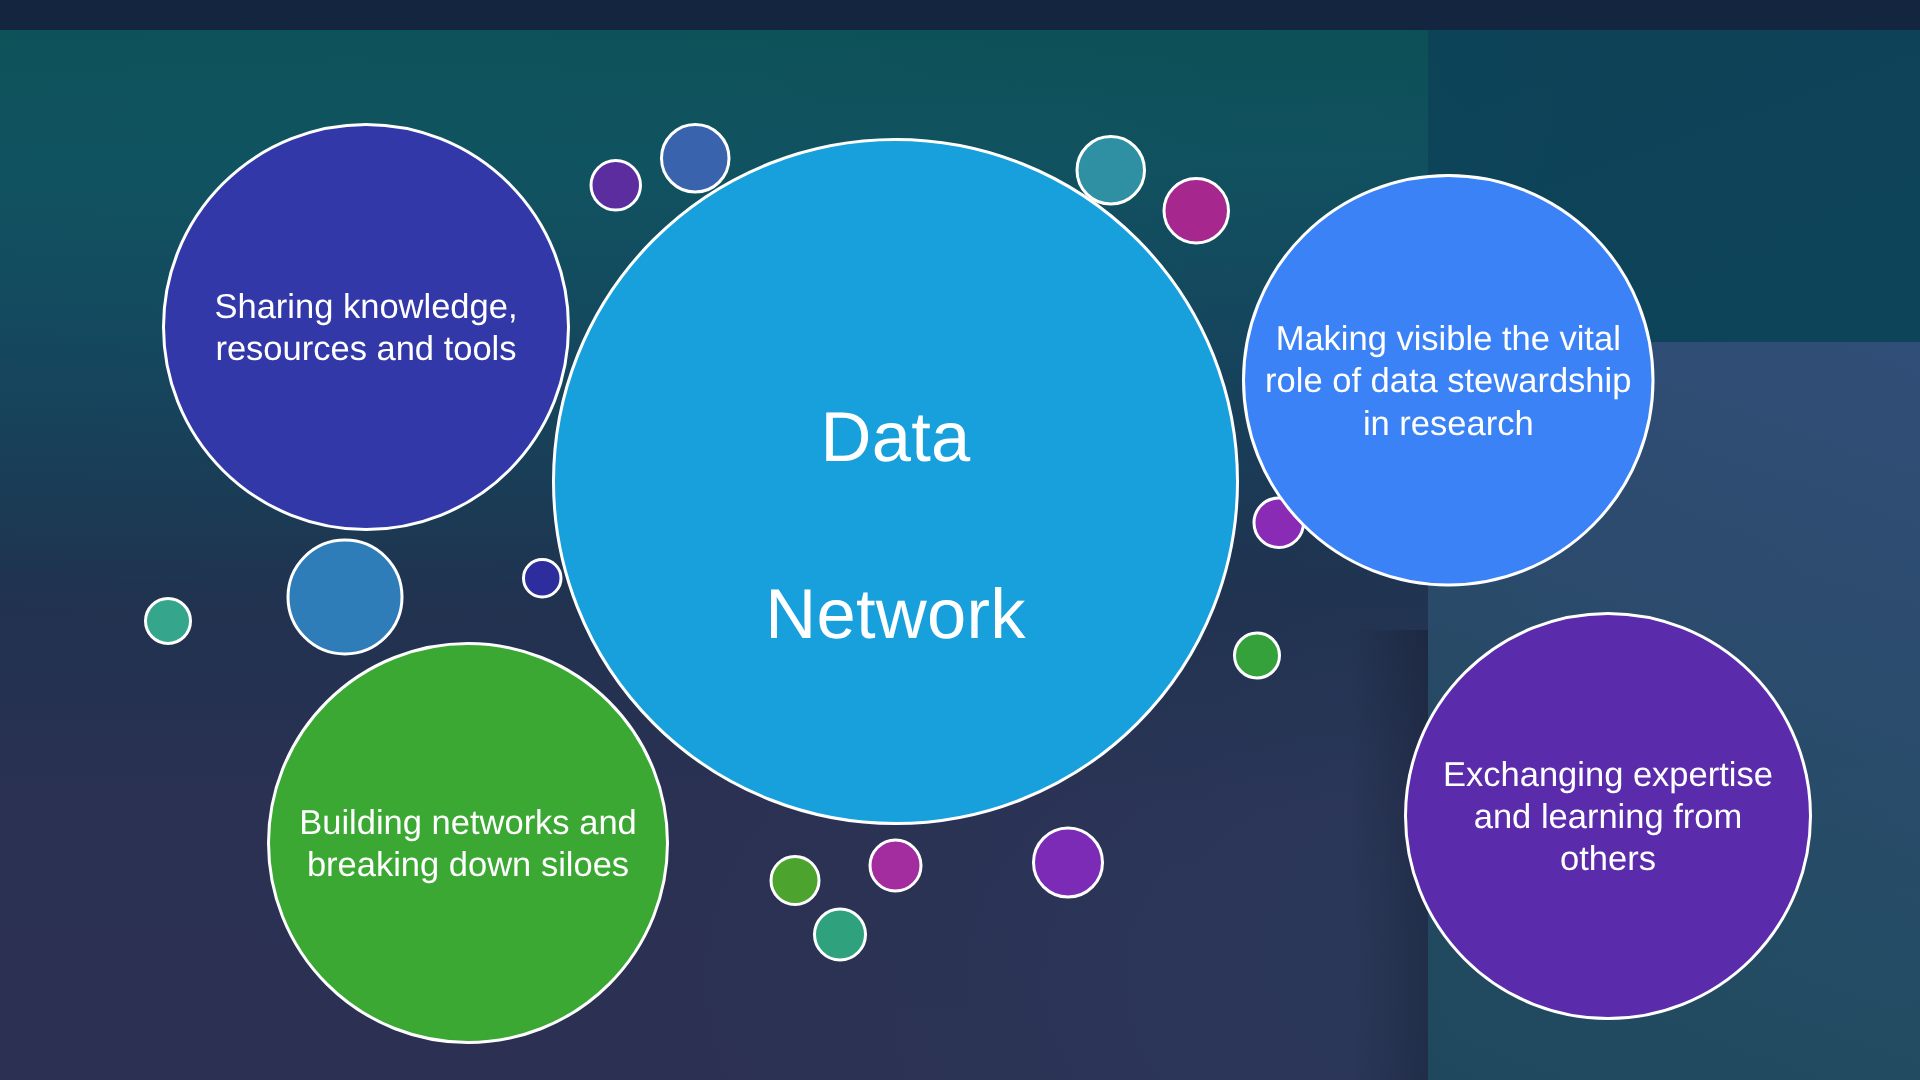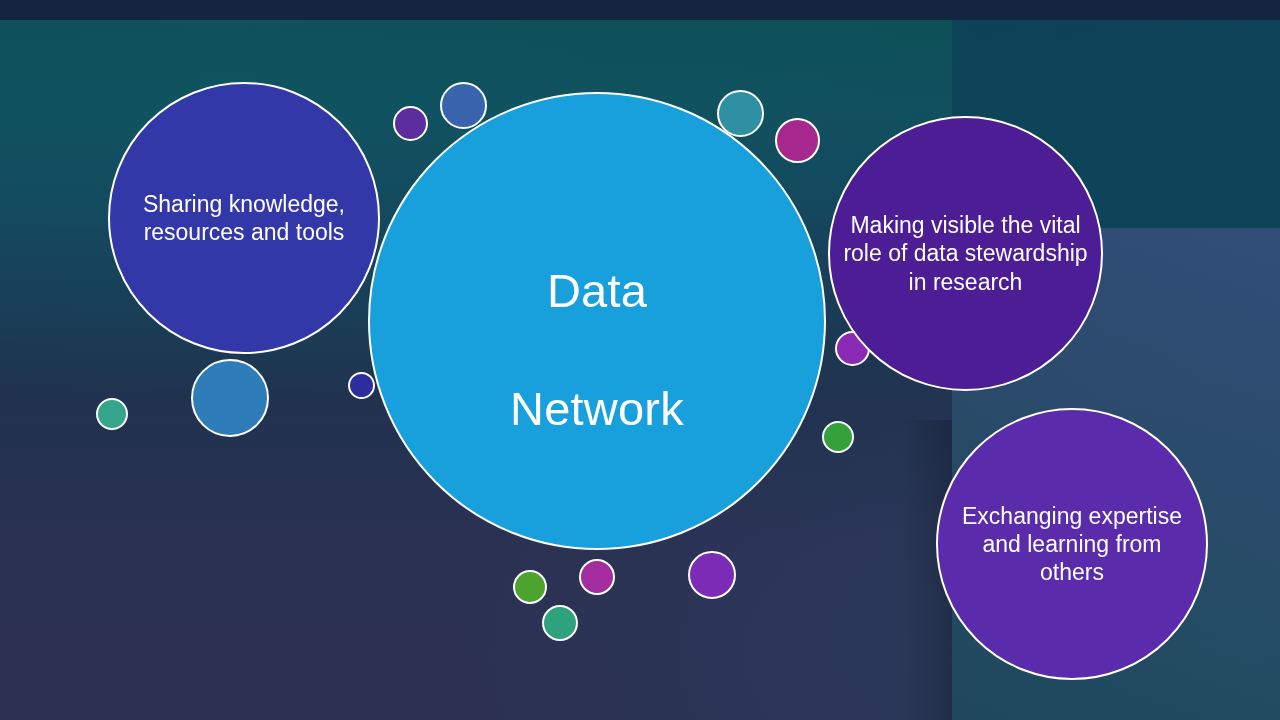"Making visible the vital role" div.bubble { background: #4c1d95 -> #3b82f6 }
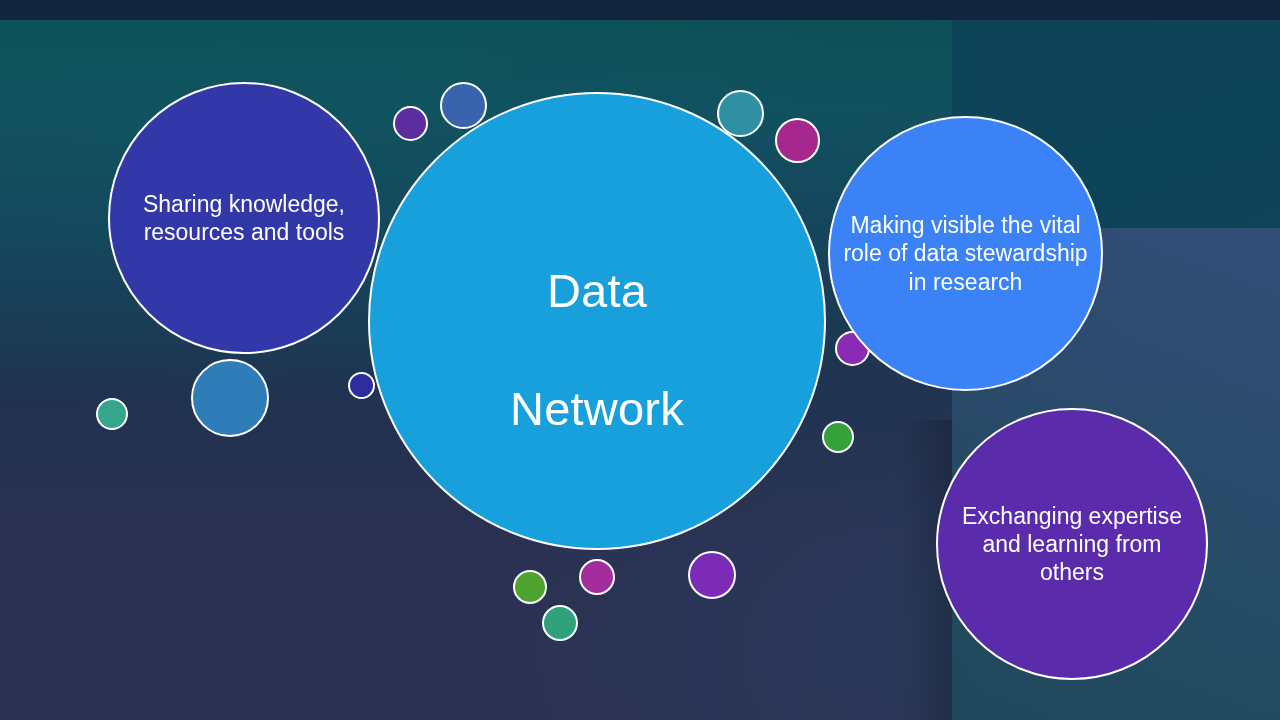"Building networks and breaking down" div.bubble { html: none -> <div> <span>Building networks and breaking down siloes</span> </div> }
